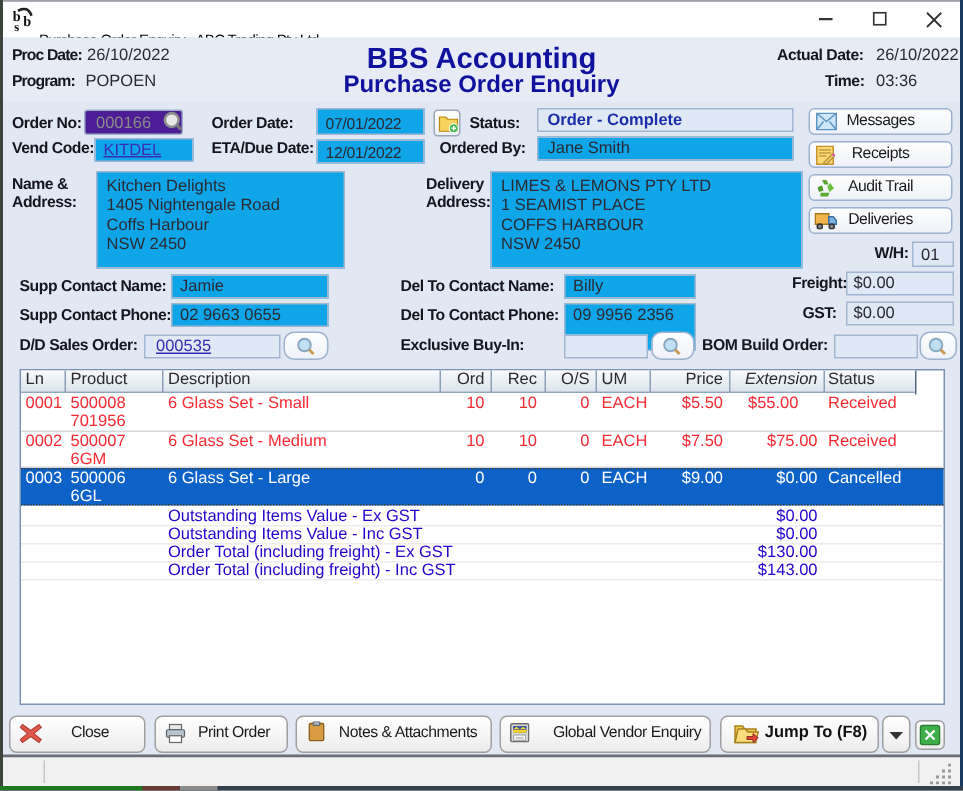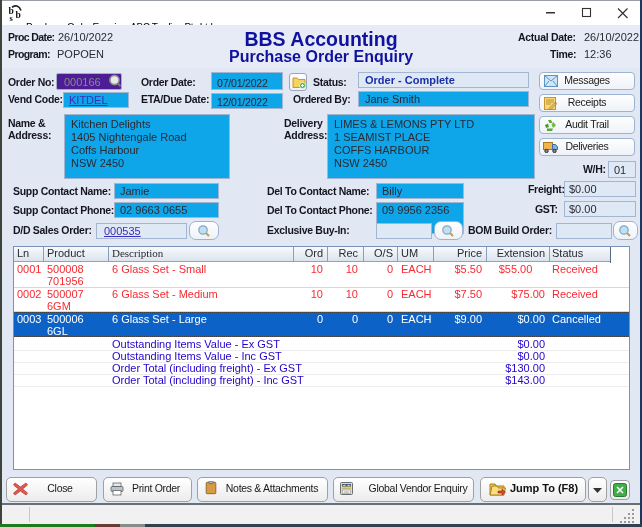"12:36" div.val { text: 12:36 -> 03:36 }
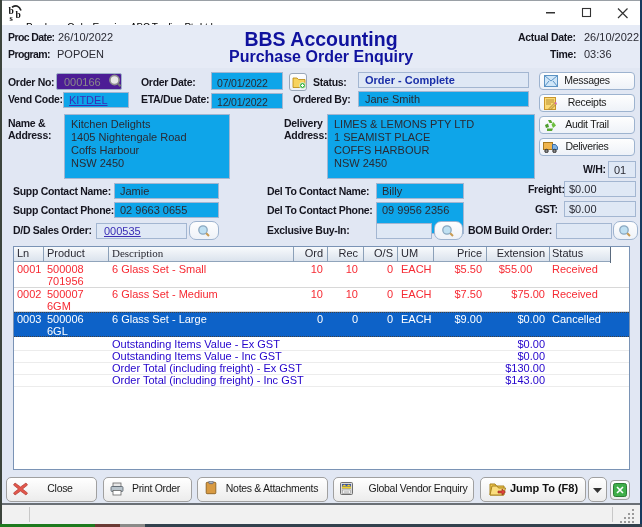"Description" div.val { font-family: Liberation Serif, serif -> none }
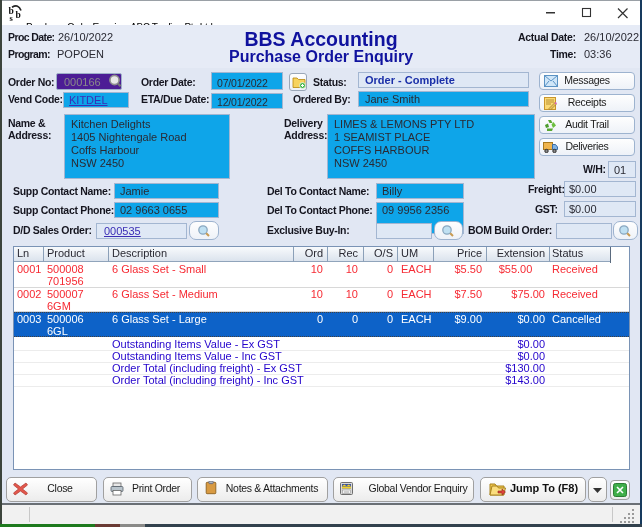"Extension" div.val { font-style: none -> italic }
